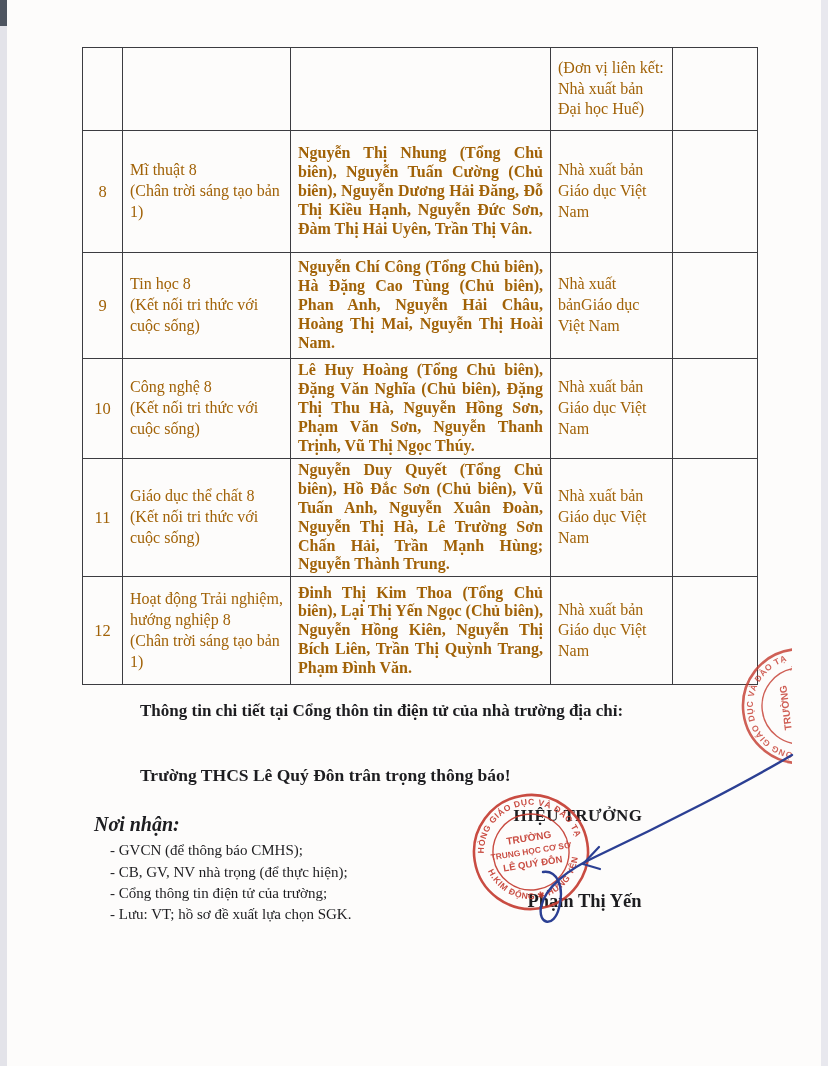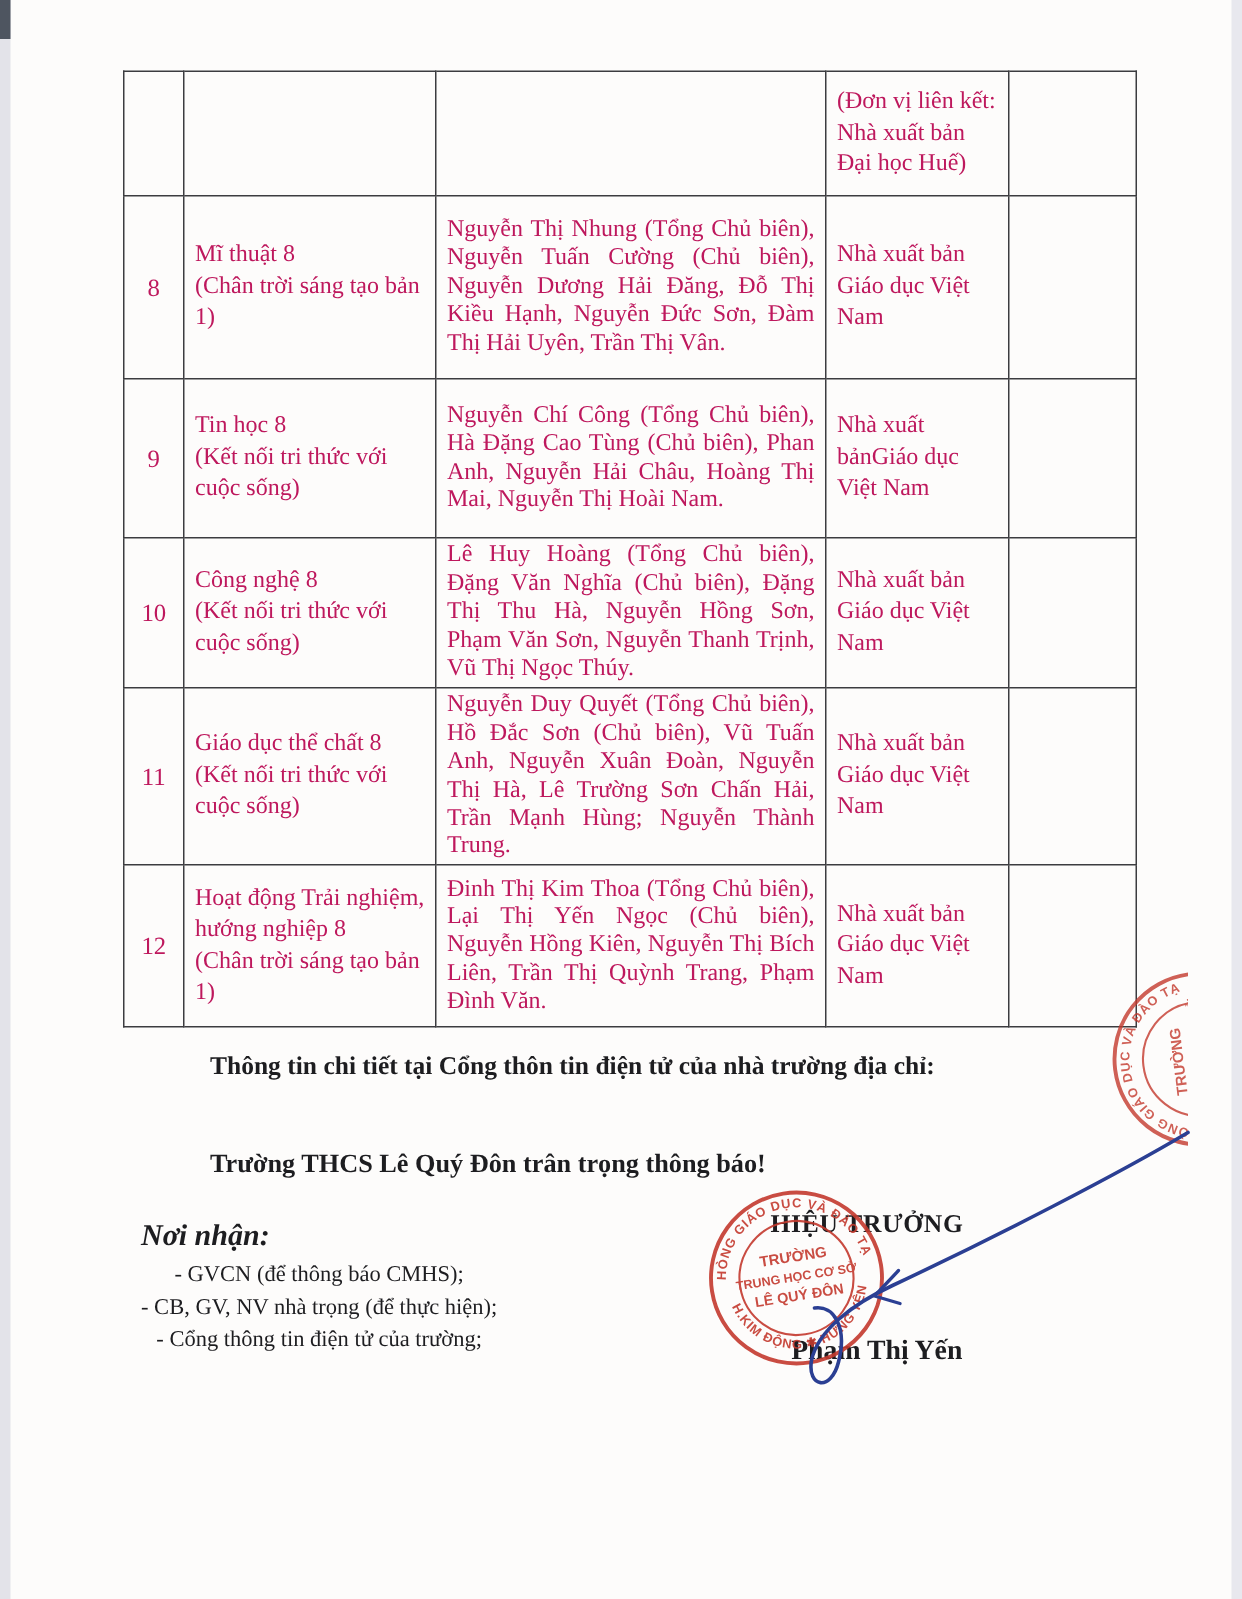"(Đơn vị liên kết: Nhà" table.booklist { color: #be185d -> #a16207 }
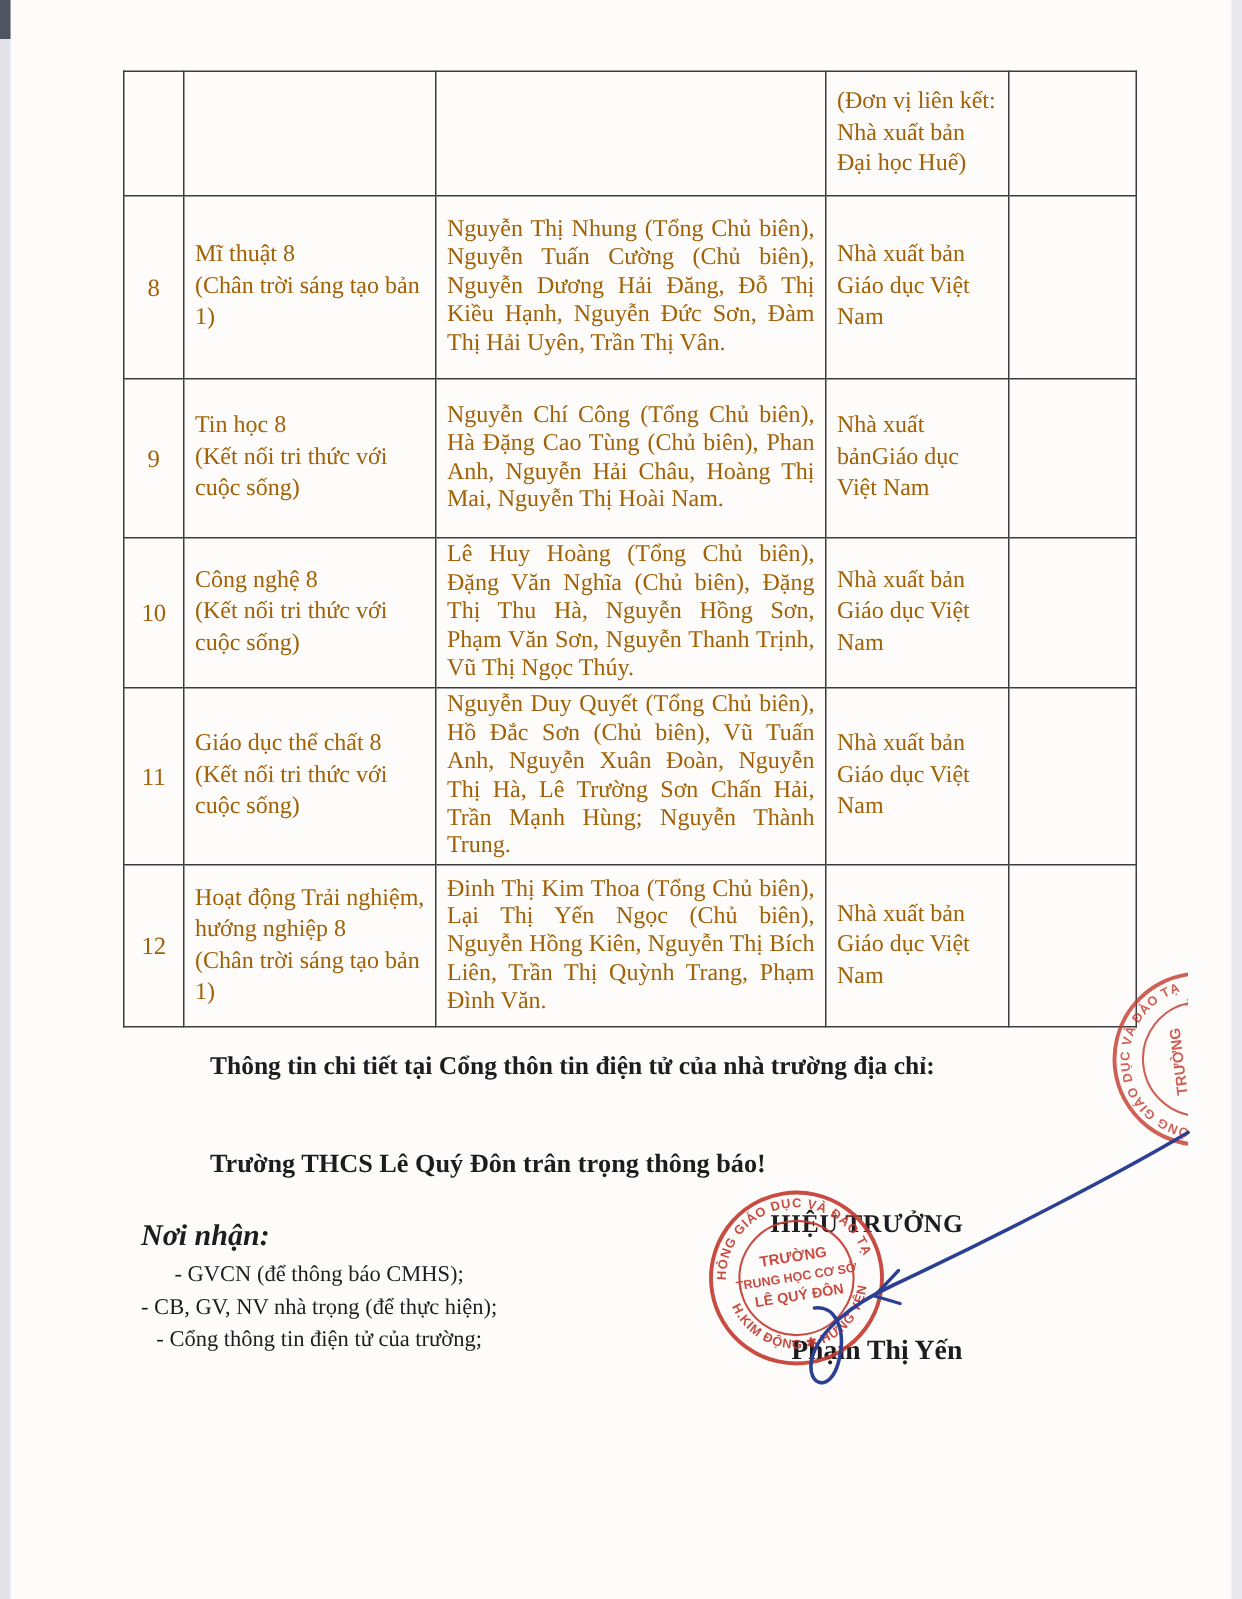"Nguyễn Thị Nhung (Tổng Chủ" td.c-authors { font-weight: none -> bold }
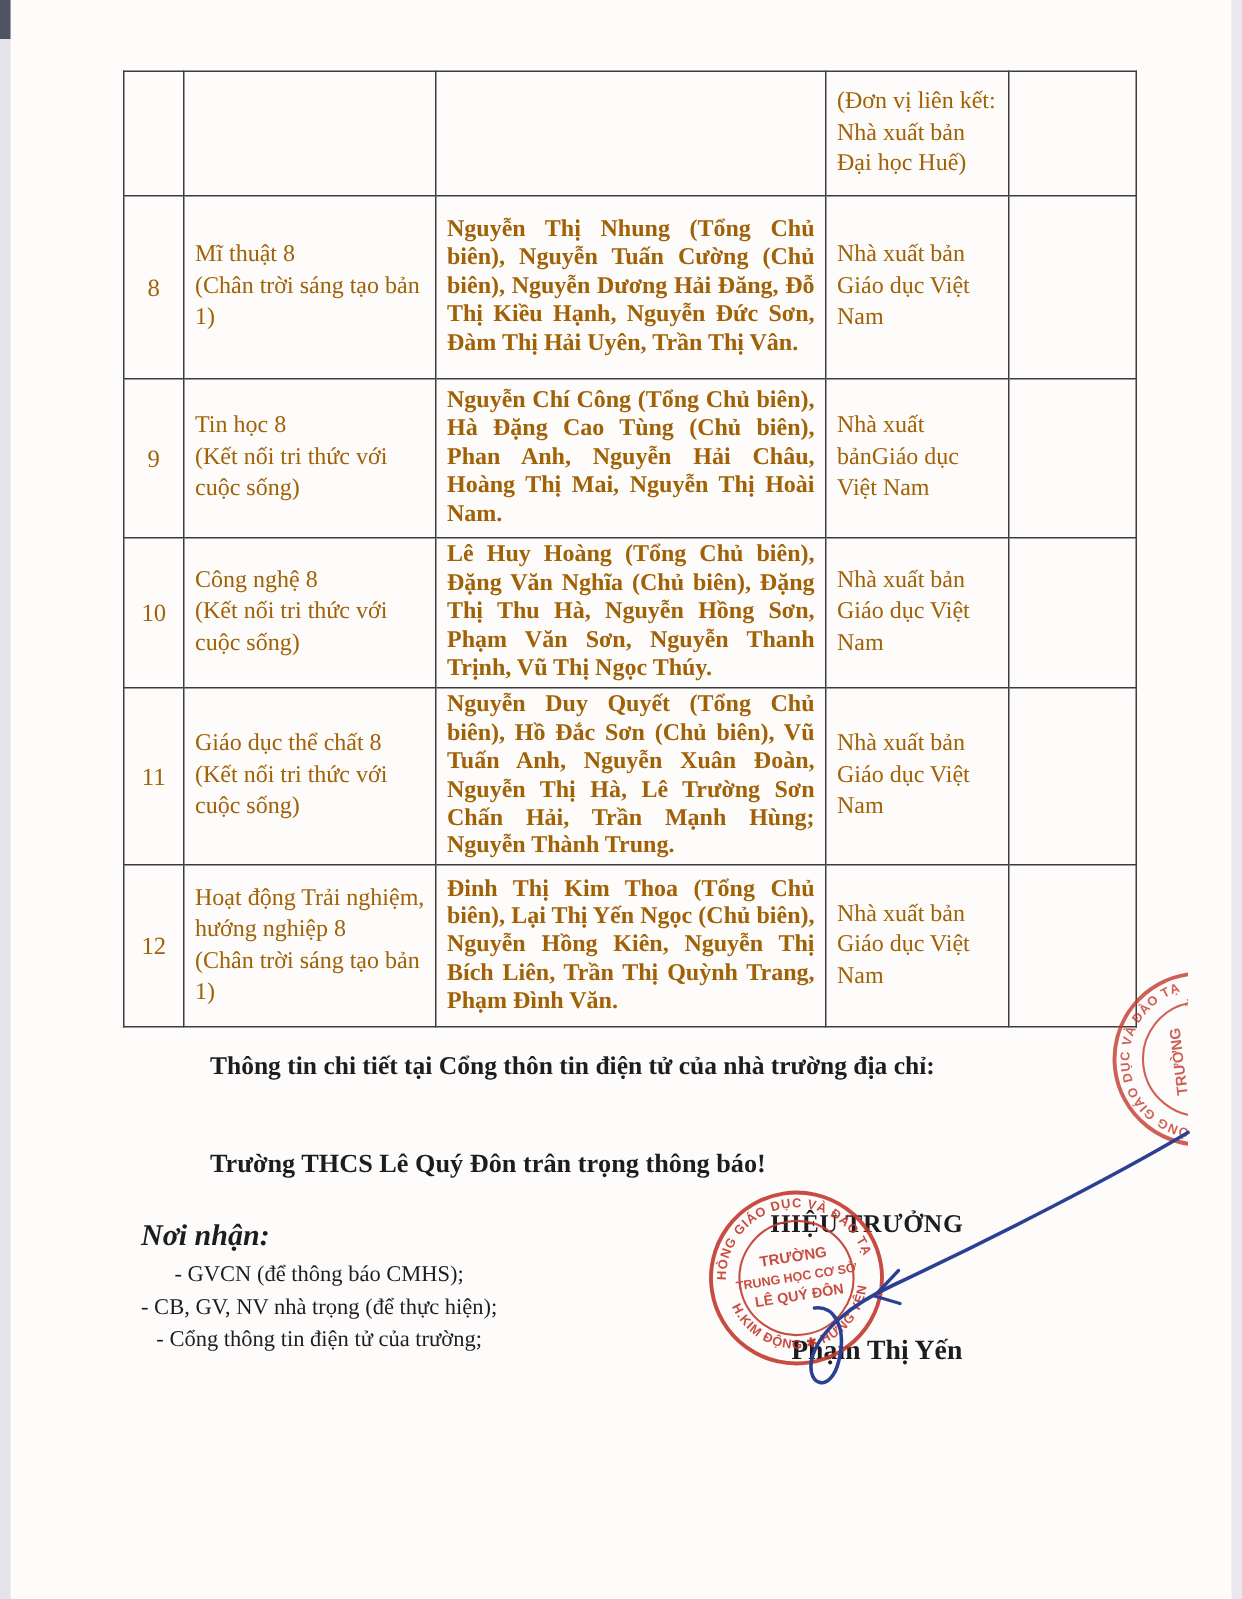"- GVCN (để thông báo" .recipients ul { margin: 2px 0 0 0 -> 2px 0 0 16px; text-align: center -> none }
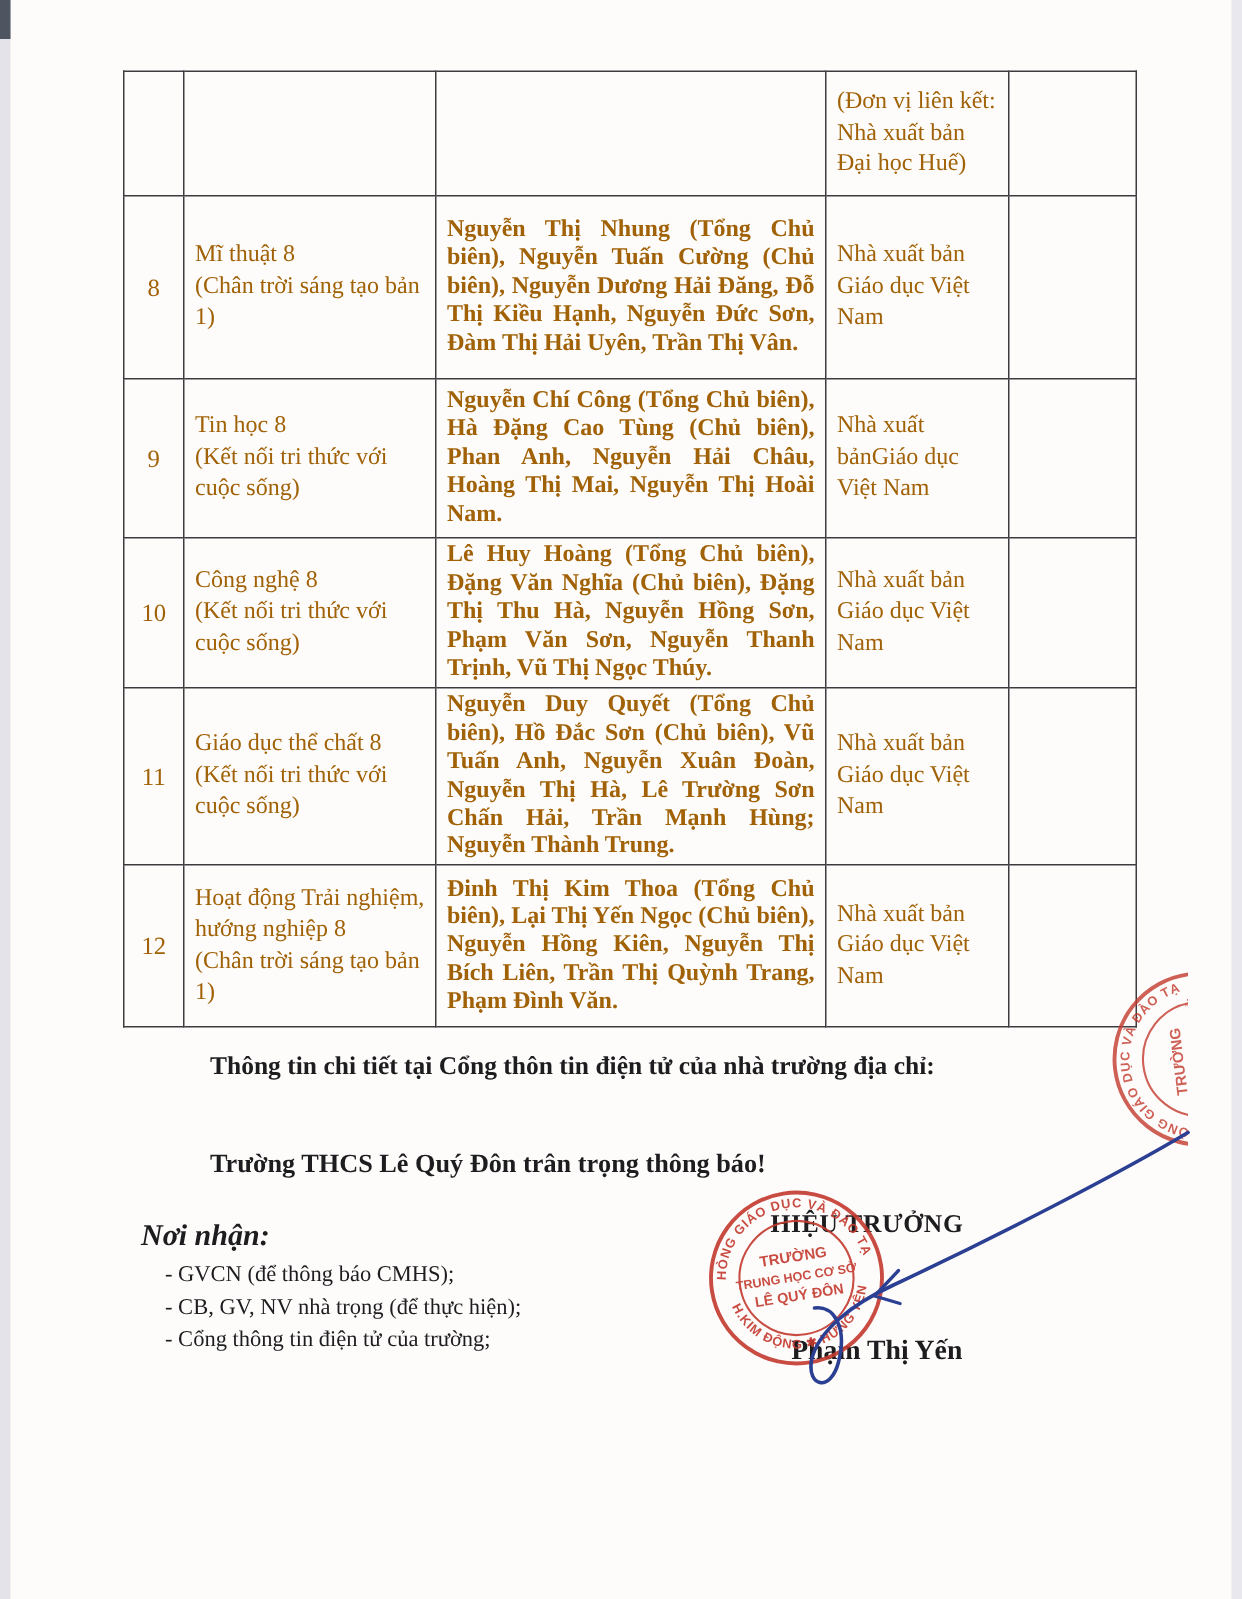"- Lưu: VT; hồ sơ" li { html: none -> <li>- Lưu: VT; hồ sơ đề xuất lựa chọn SGK.</li> }
